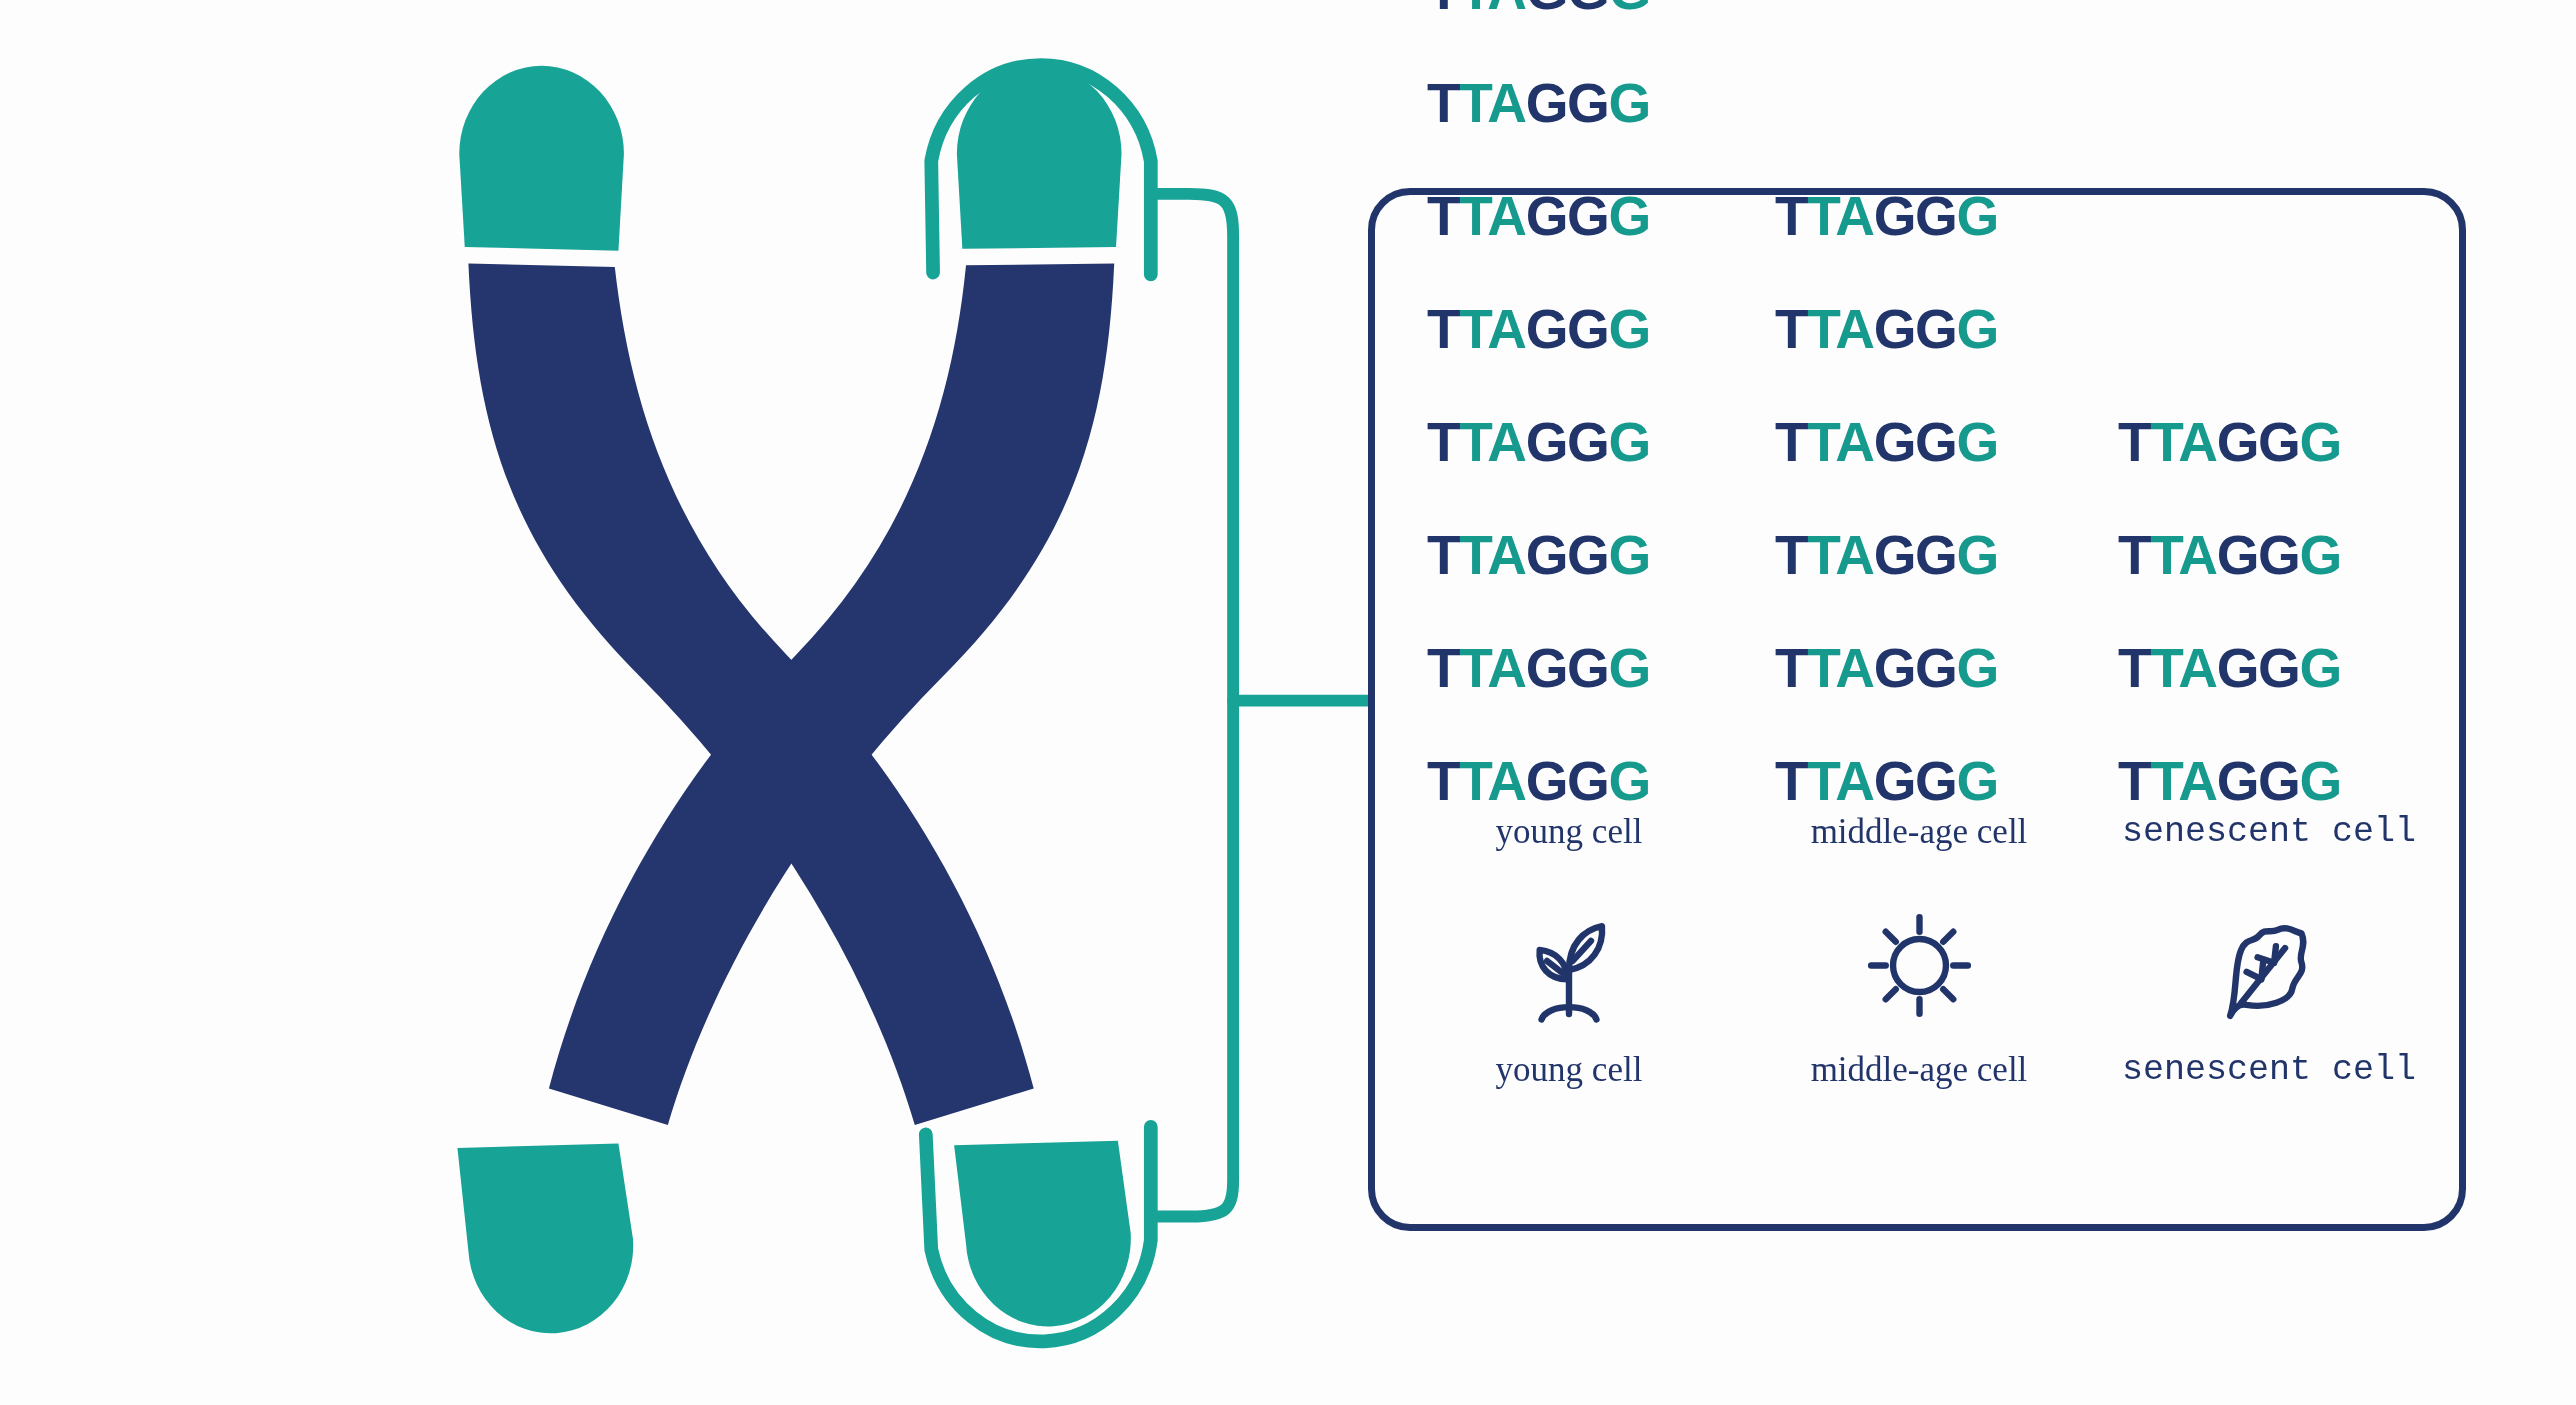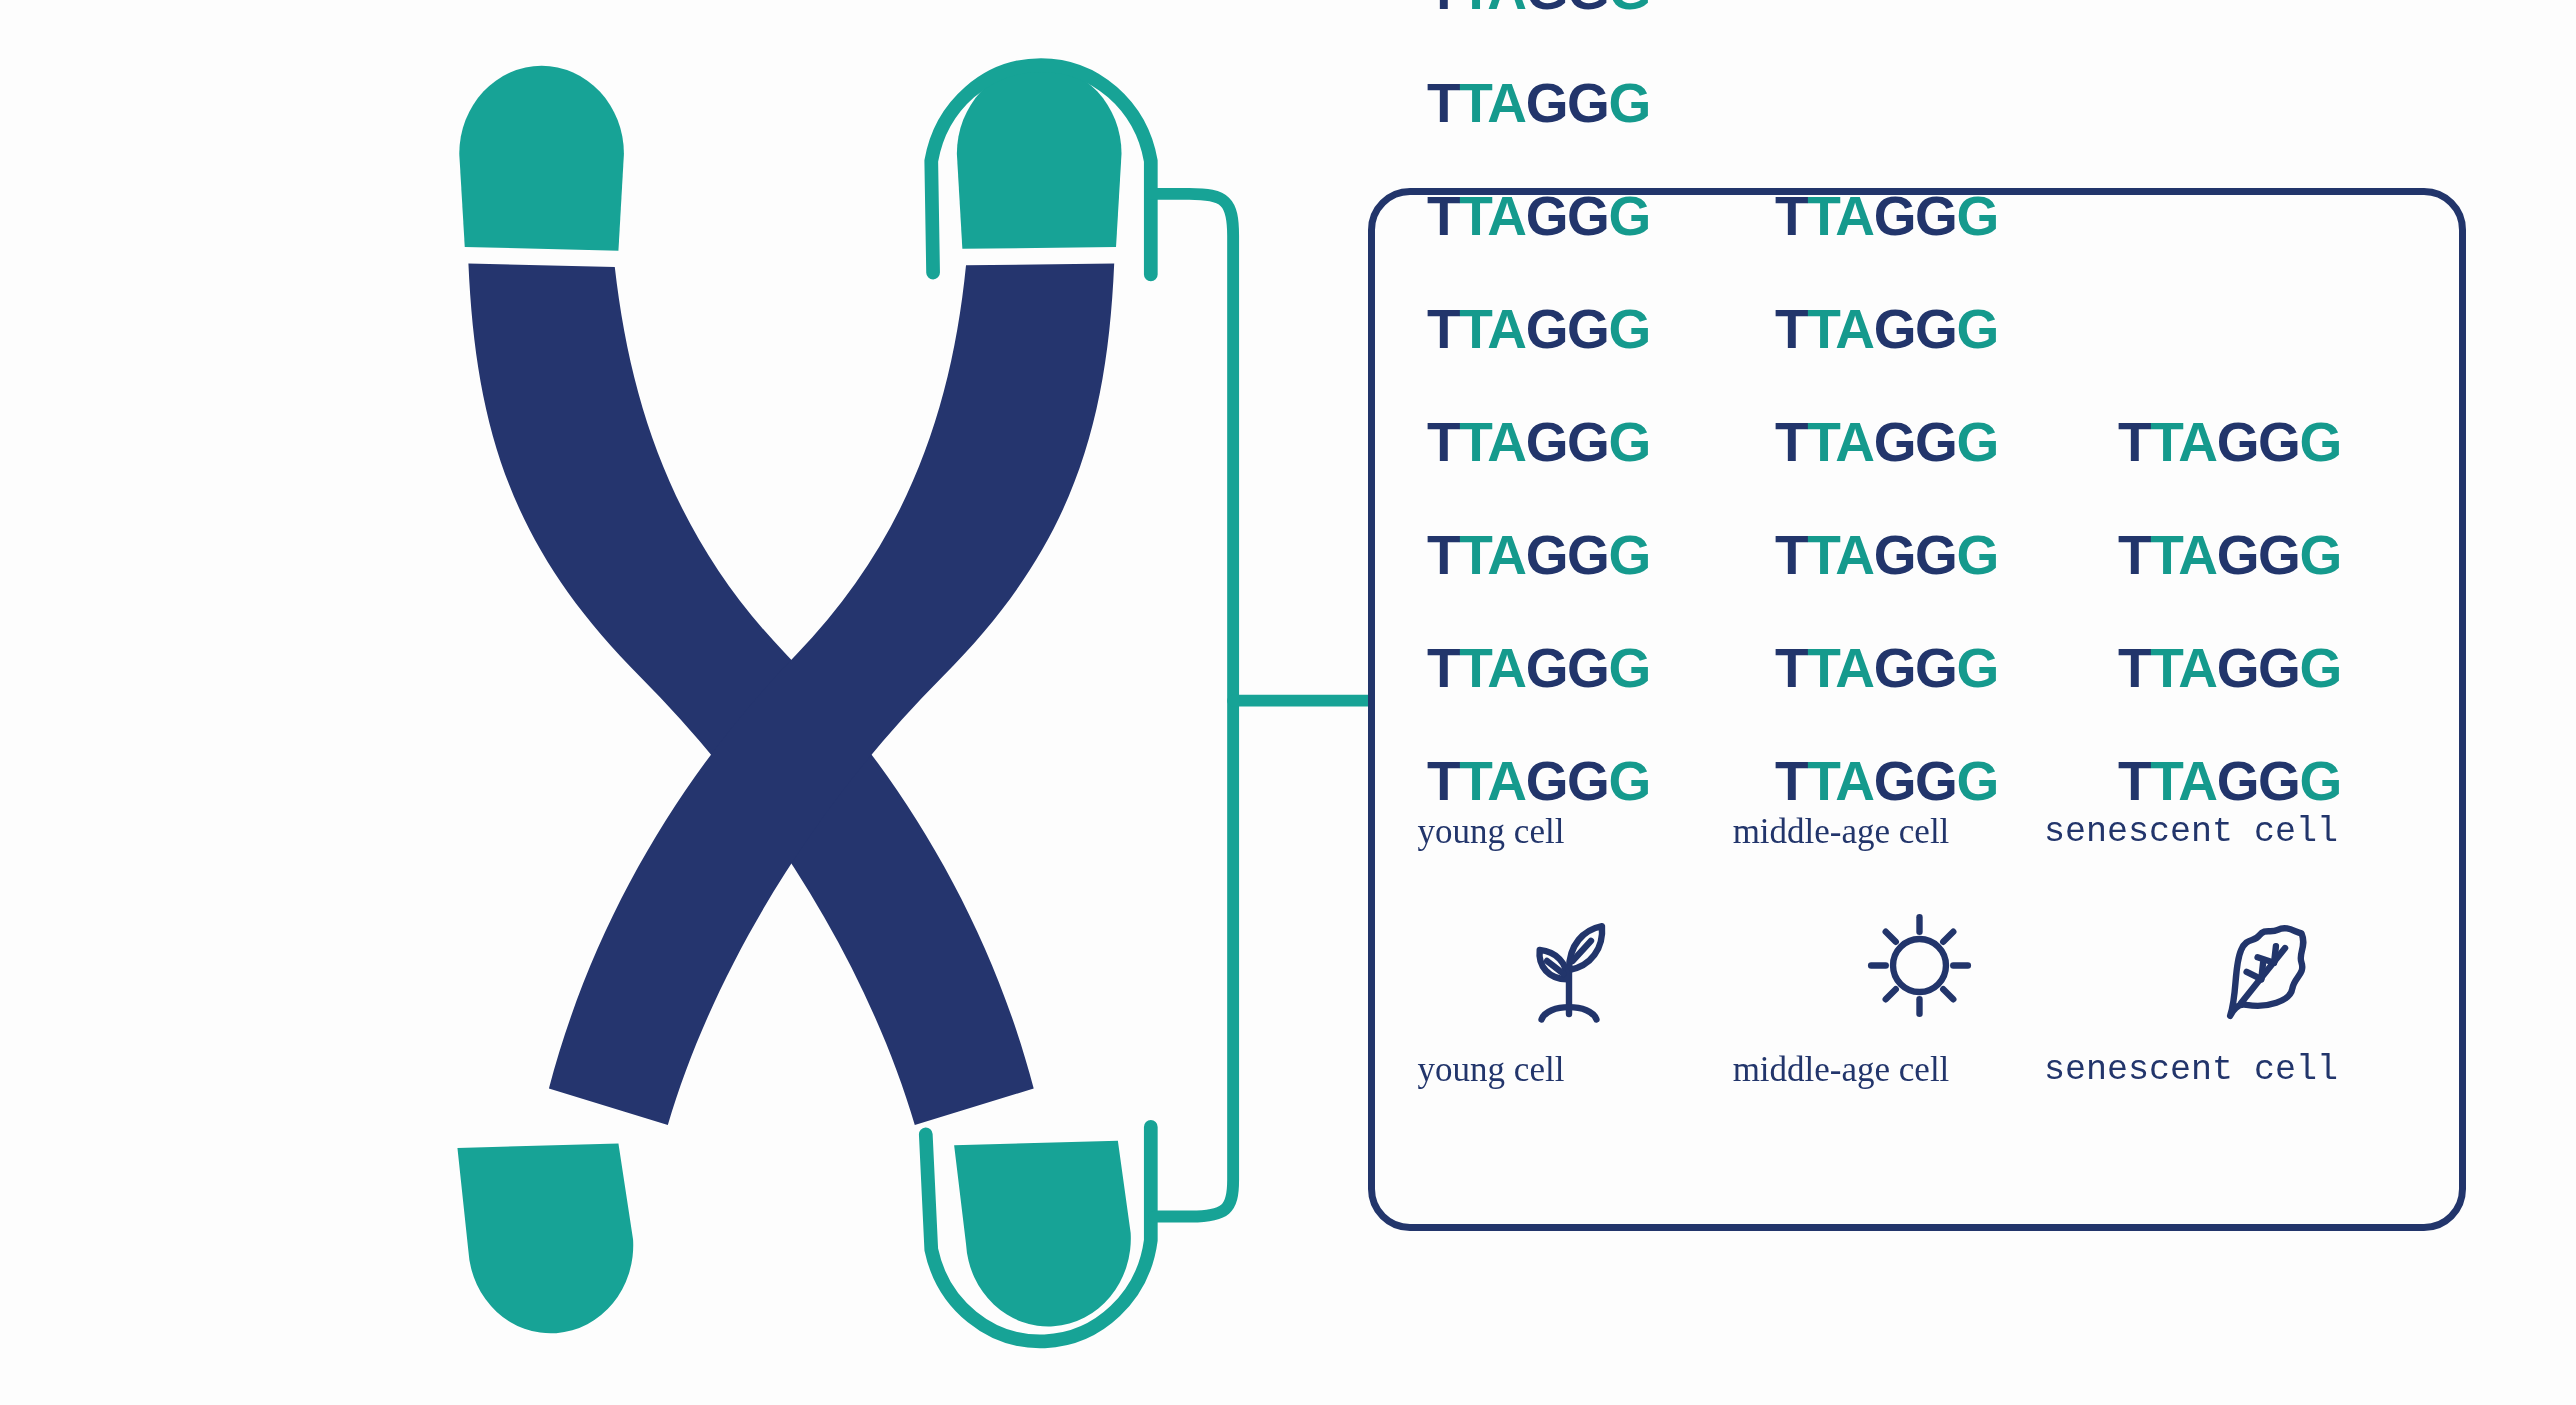"young cell" .caption-row { left: 1349px -> 1427px }
